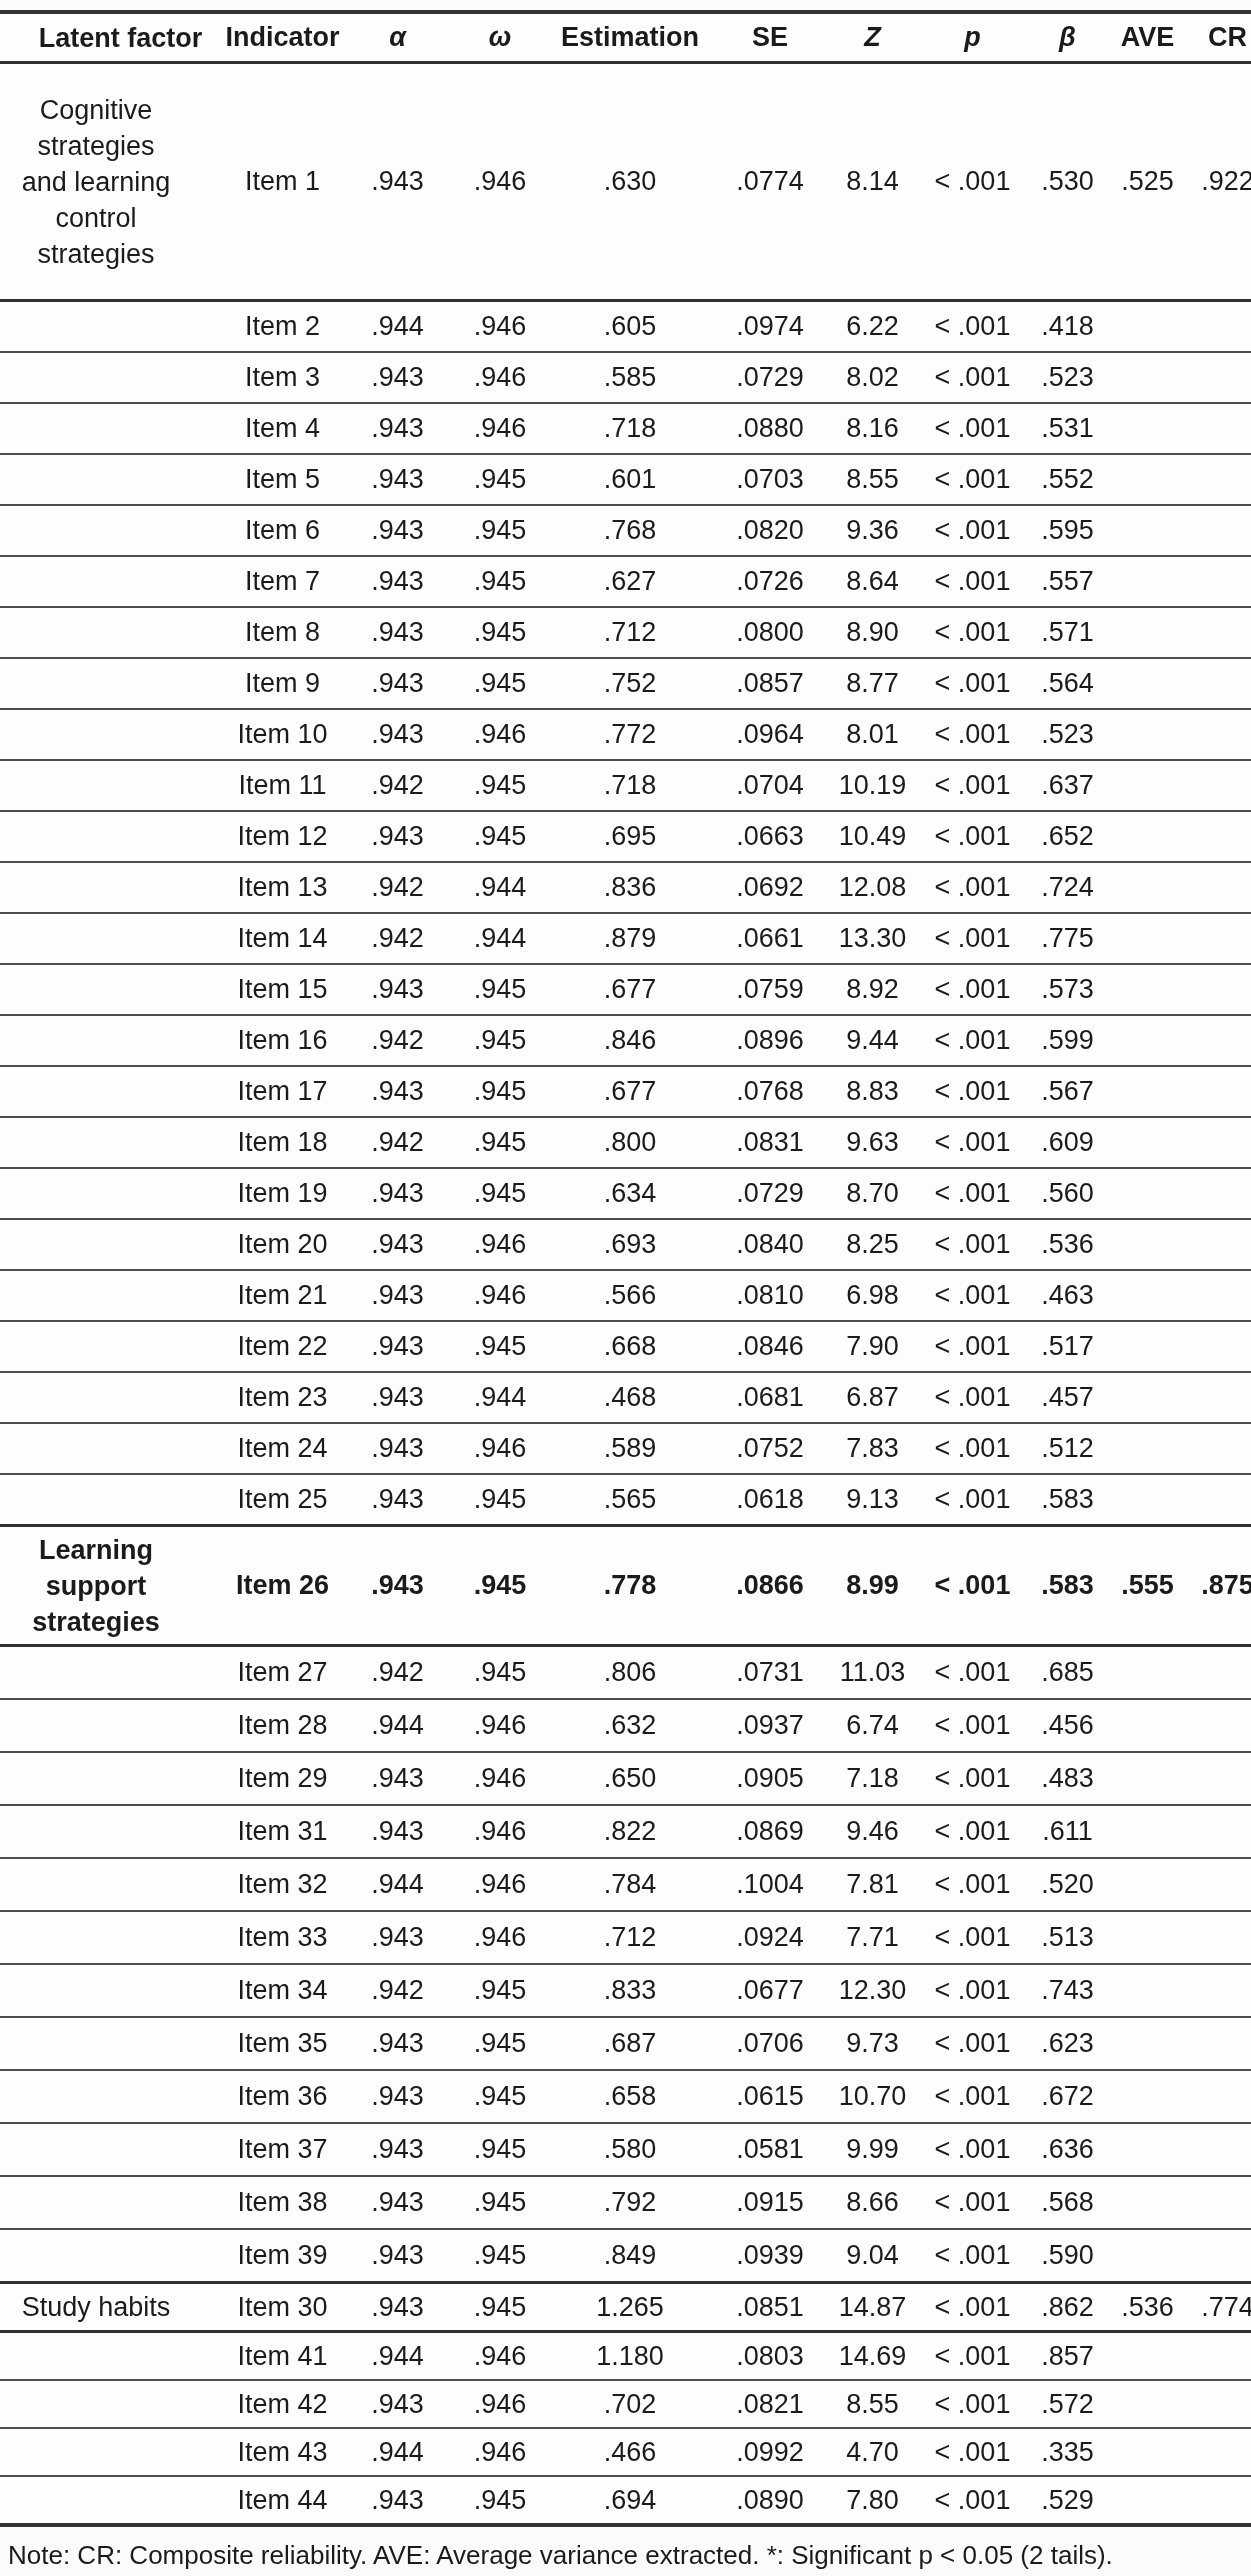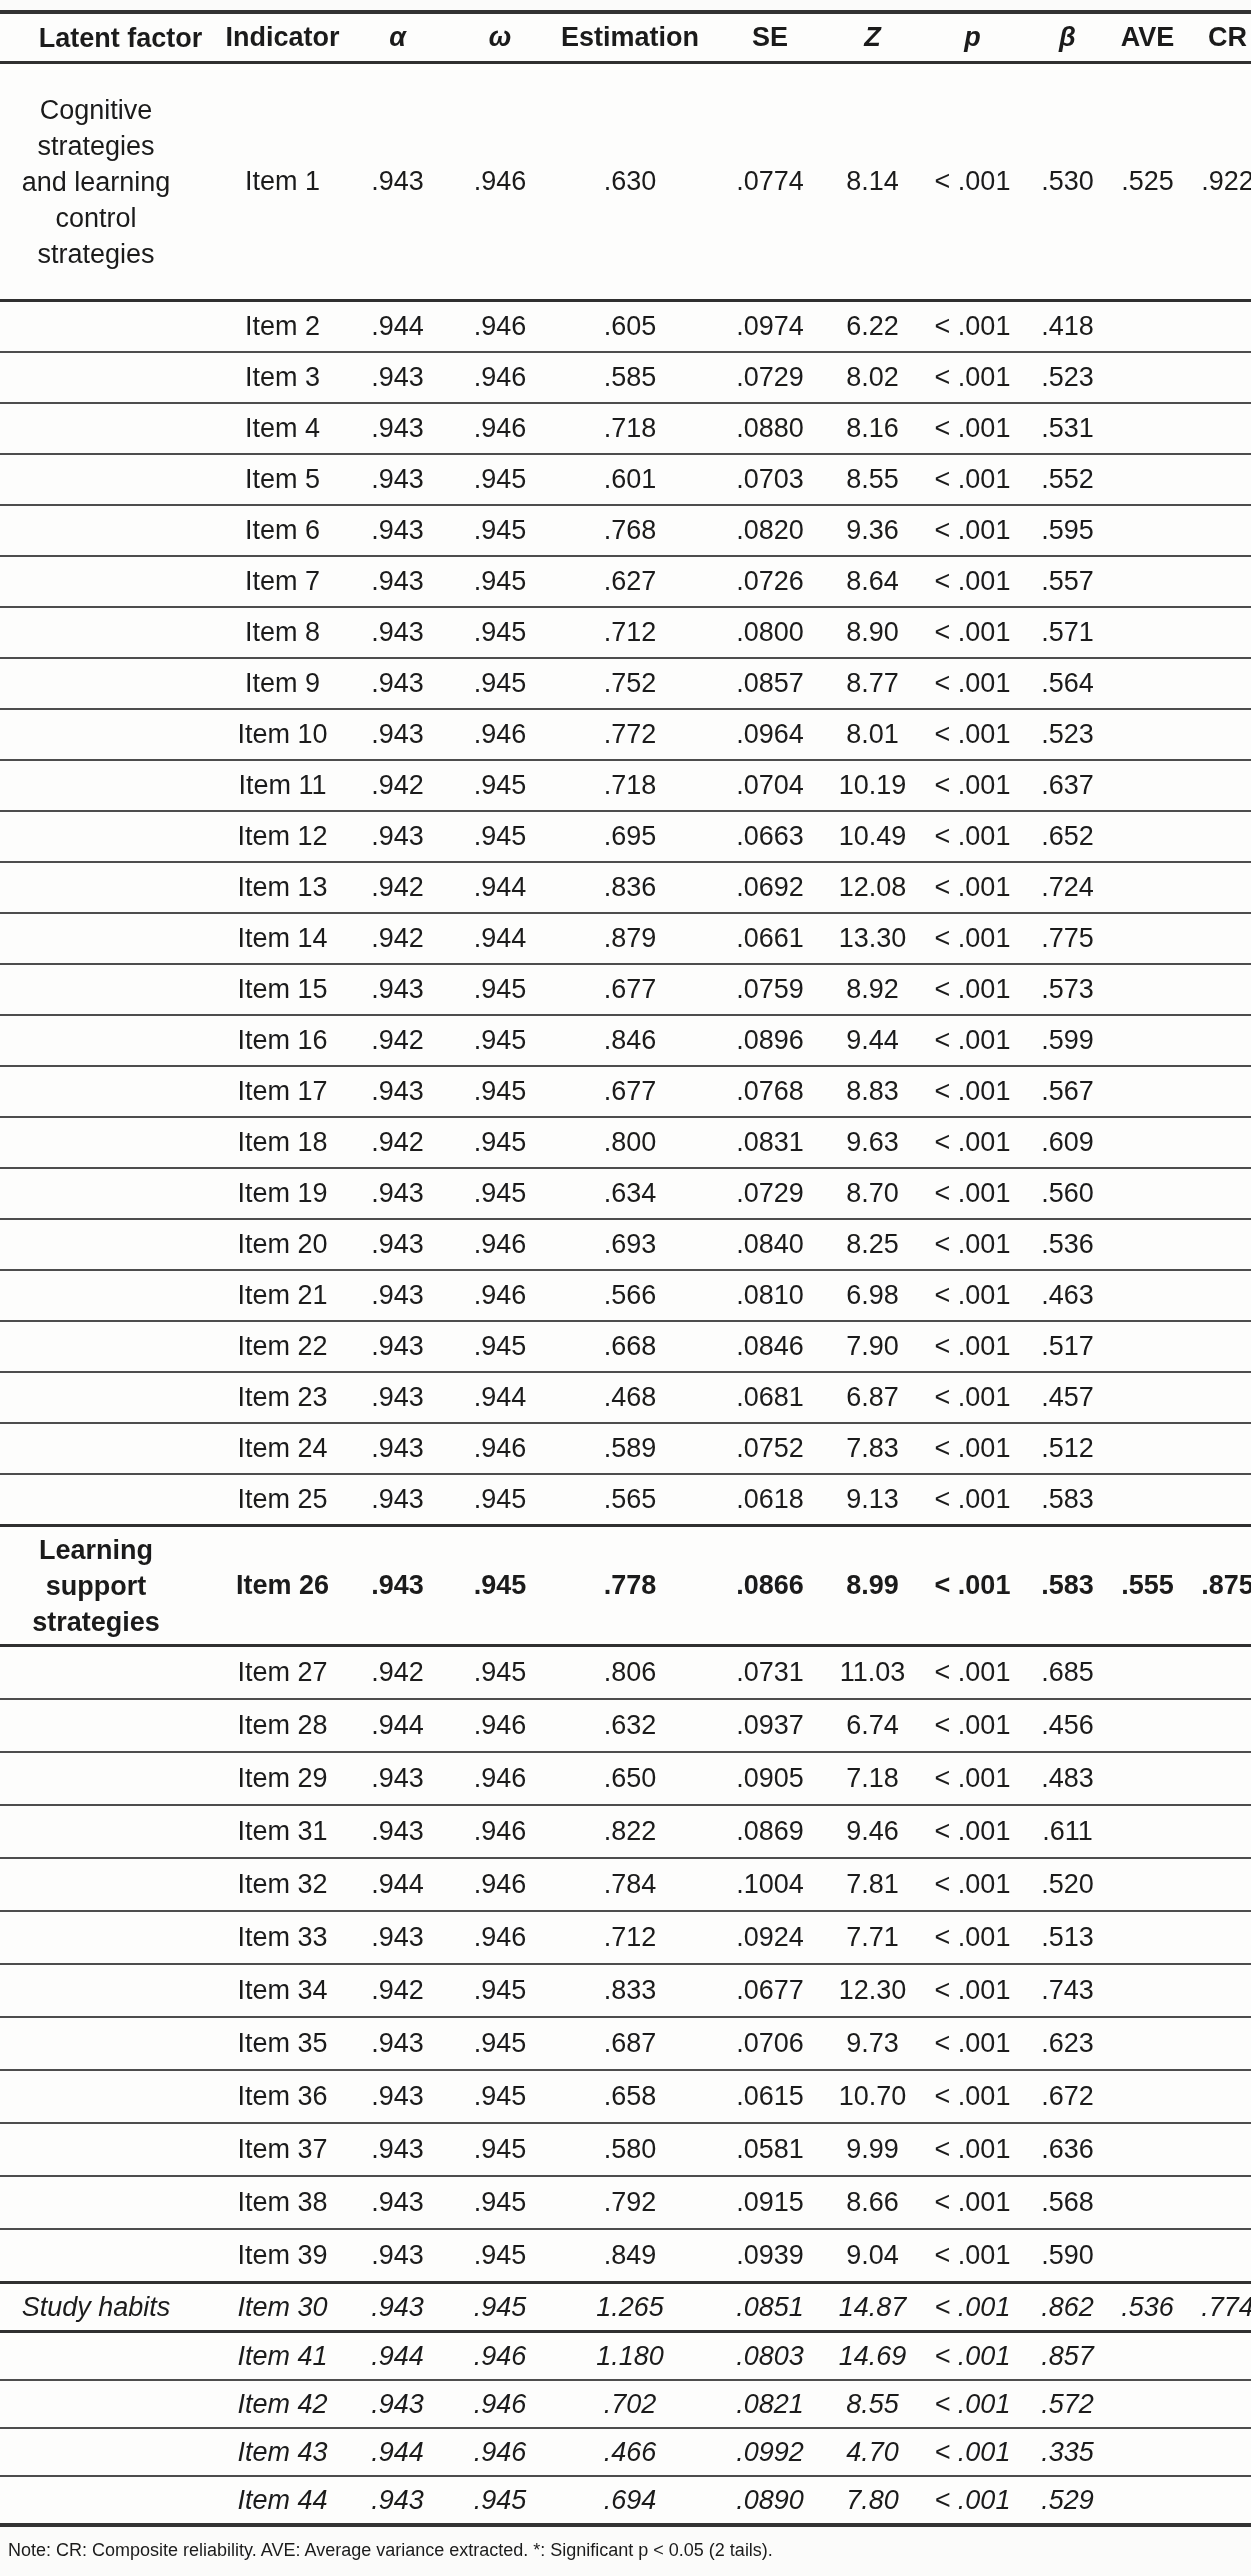"Study habits" tr.g2 td { font-style: italic -> none }
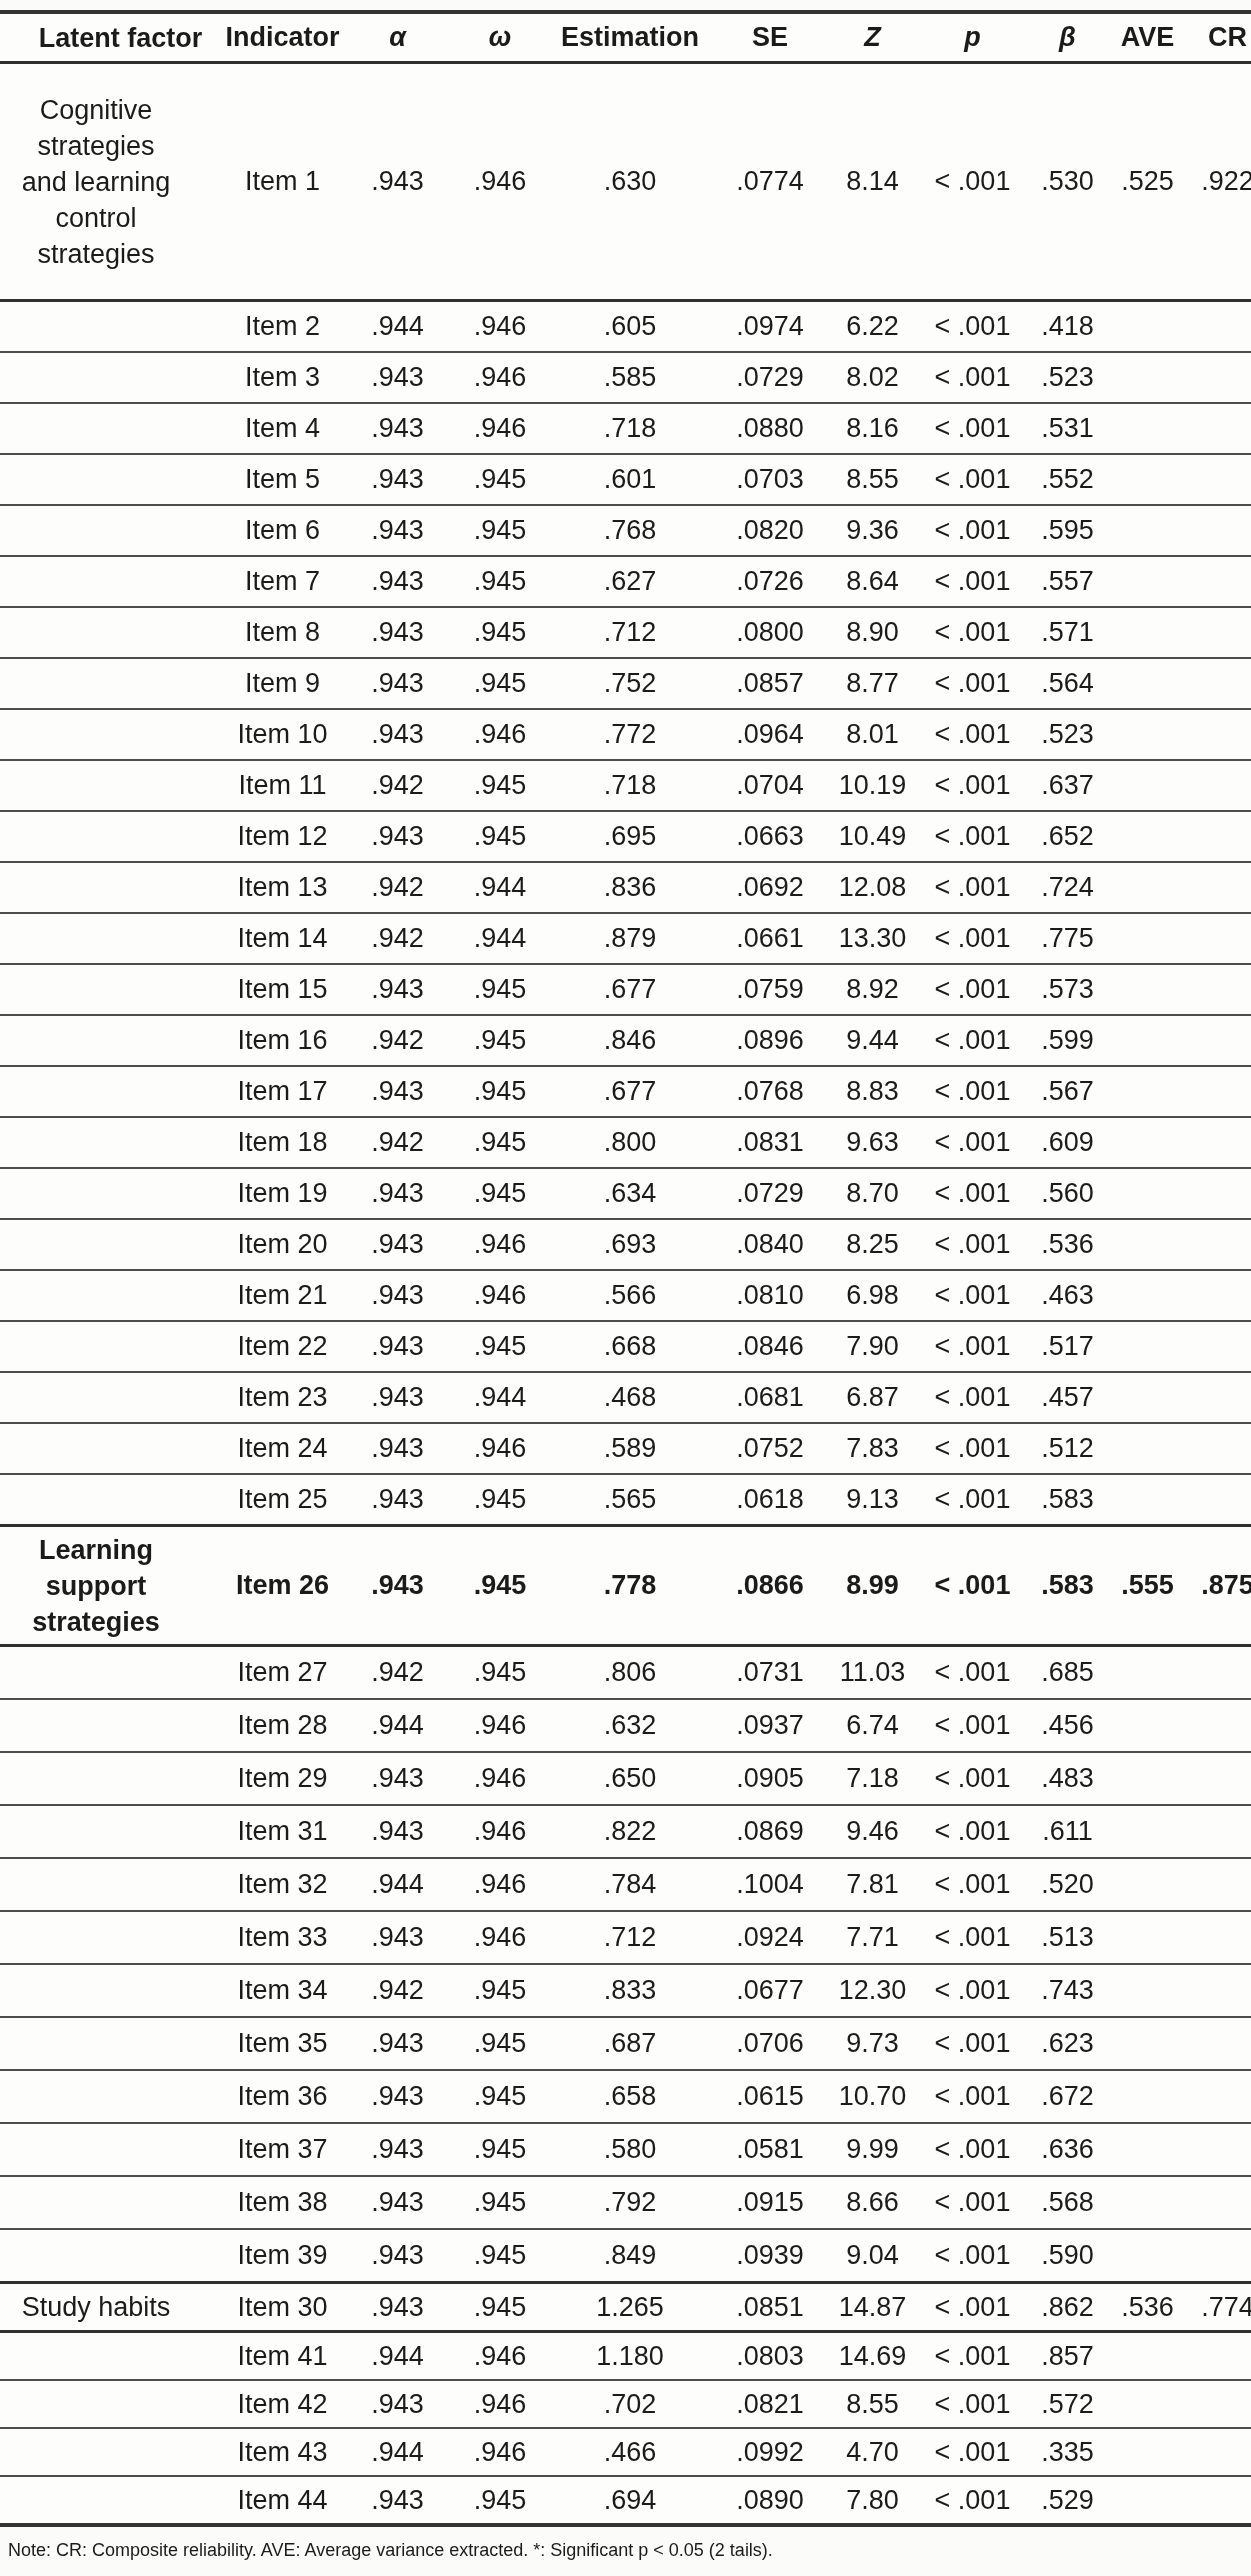"Note: CR: Composite reliability. AVE:" .note { font-size: 18px -> 26px }
